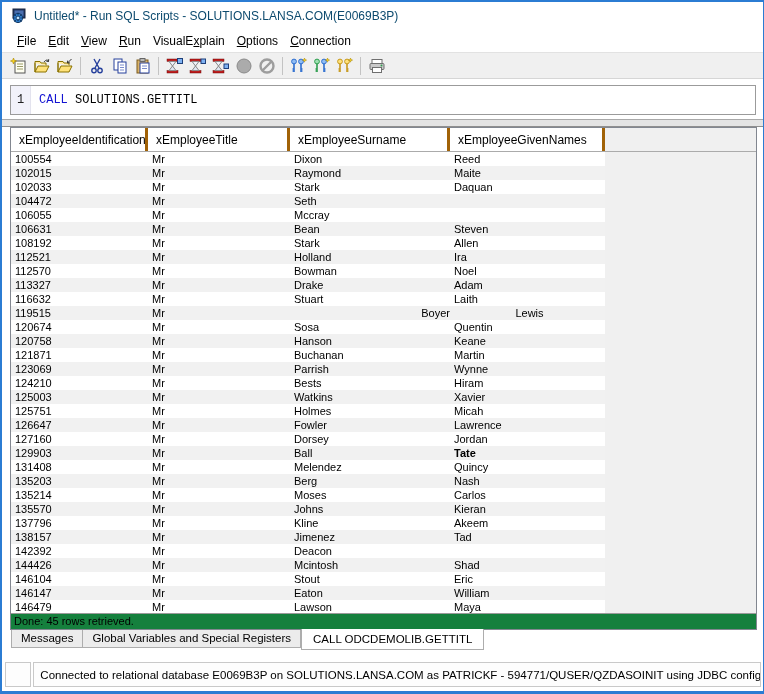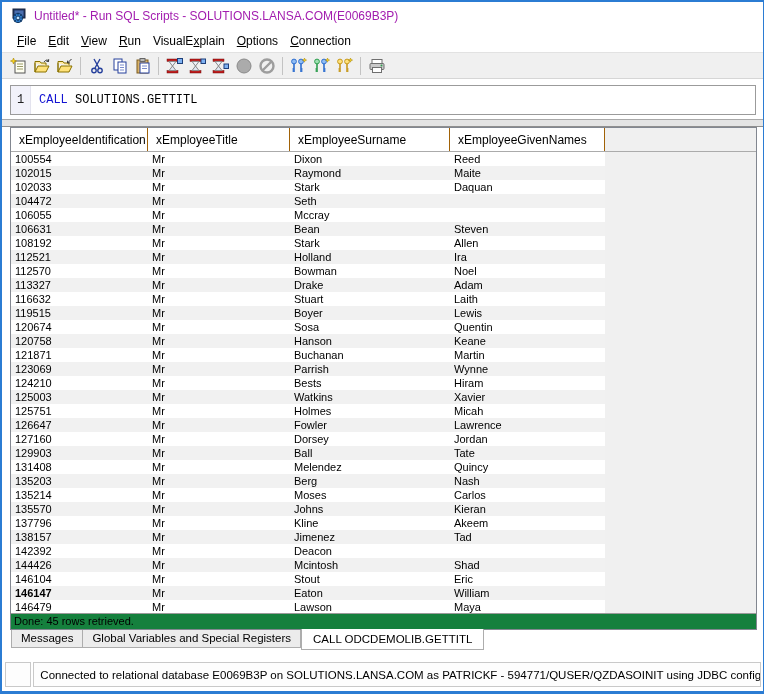"Untitled* - Run SQL Scripts" .titlebar .title-text { color: #a21caf -> #0c4a6e }
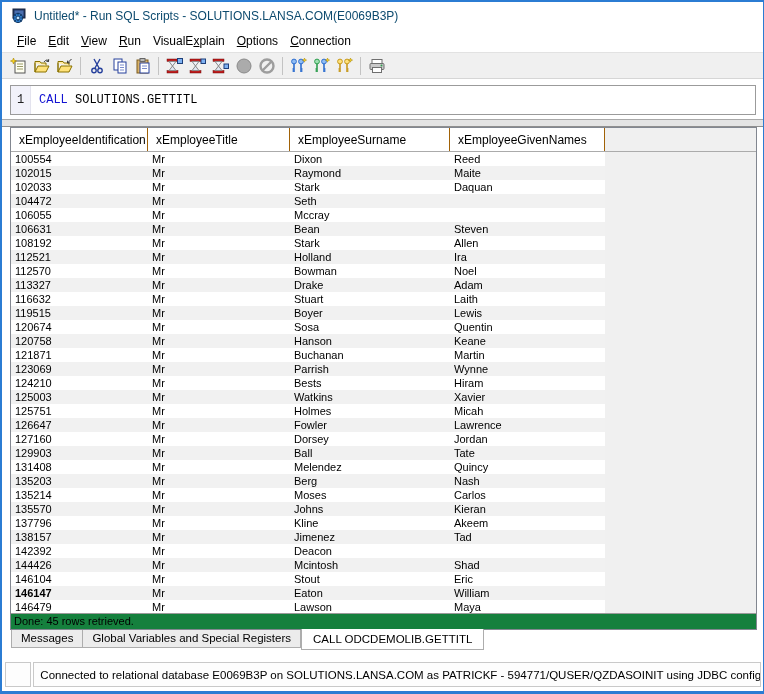"xEmployeeIdentification" .hcell { border-right: 1px solid #a16207 -> 3px solid #a16207 }
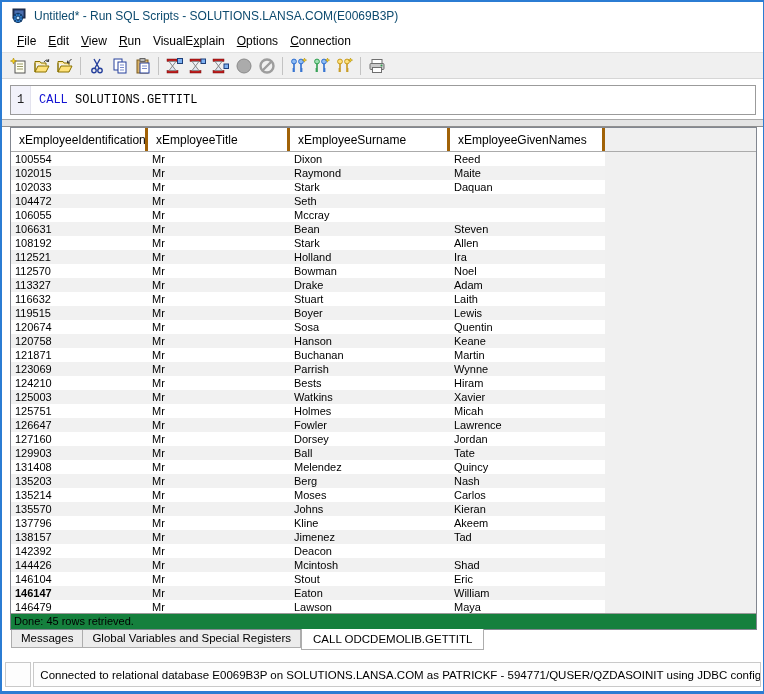"Boyer" div.gcell { text-align: none -> right }
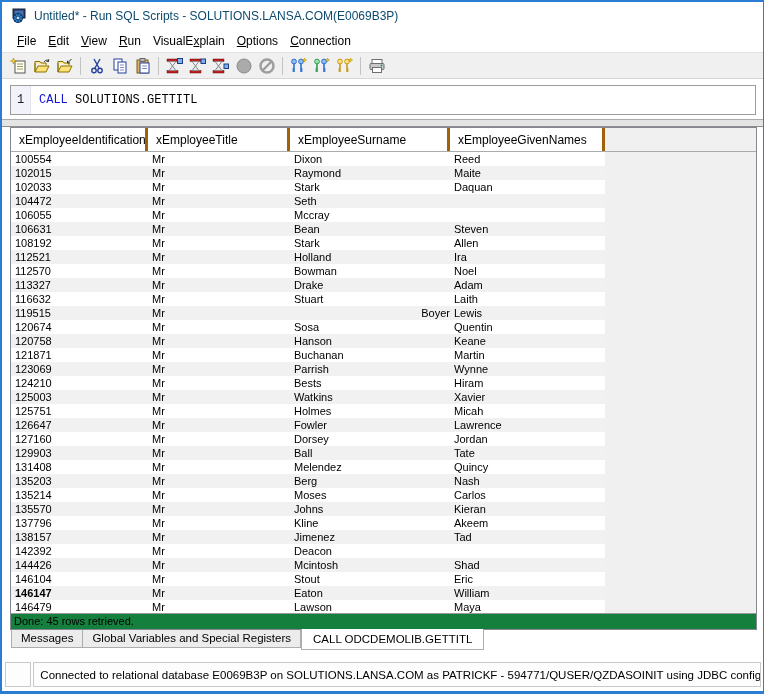"Lewis" div.gcell { text-align: none -> center }
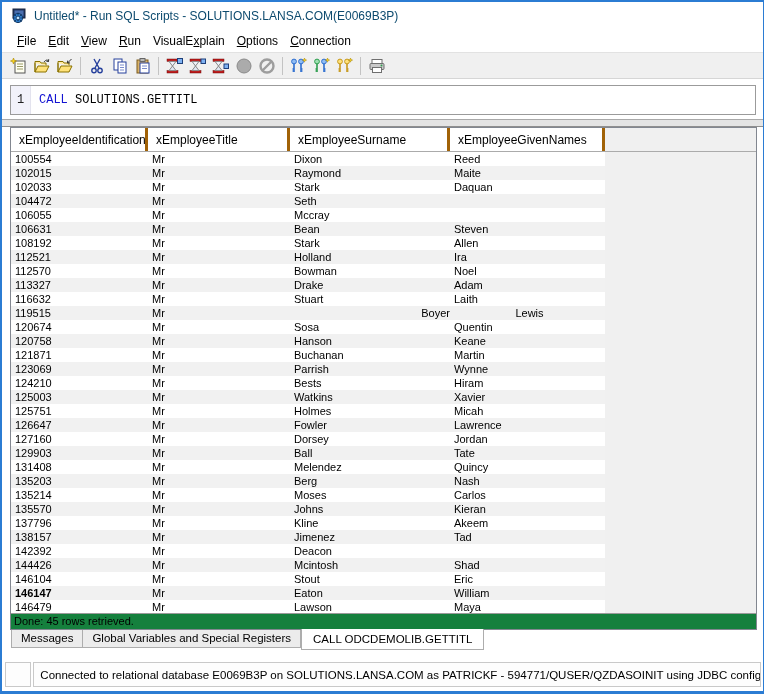"Tate" div.gcell { font-weight: none -> bold }
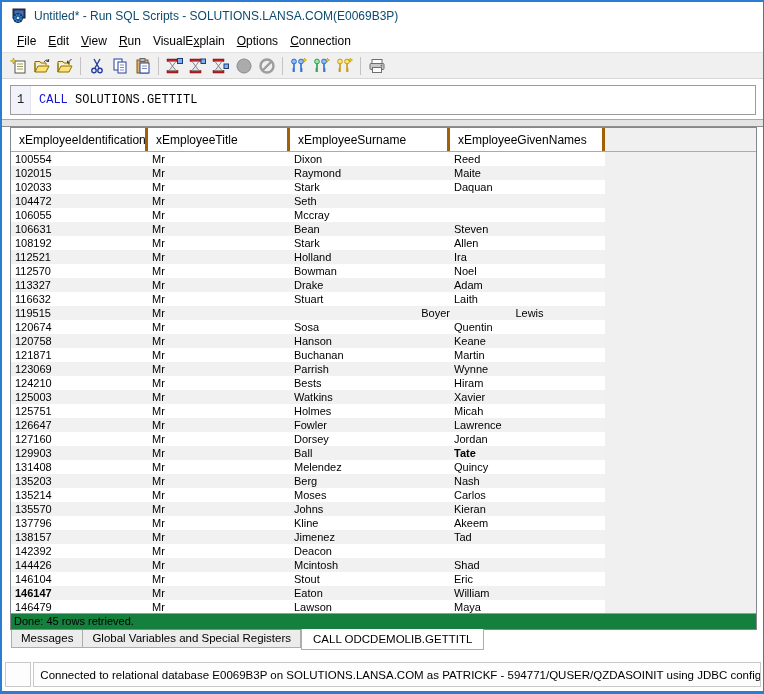"146147" div.gcell { font-weight: bold -> none }
